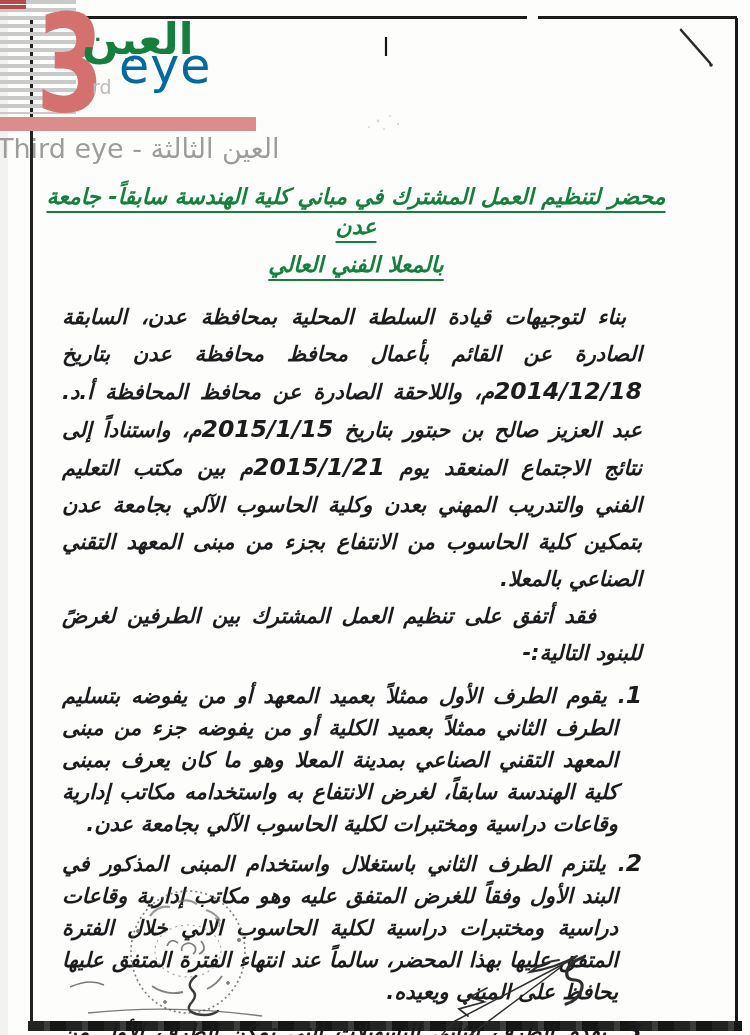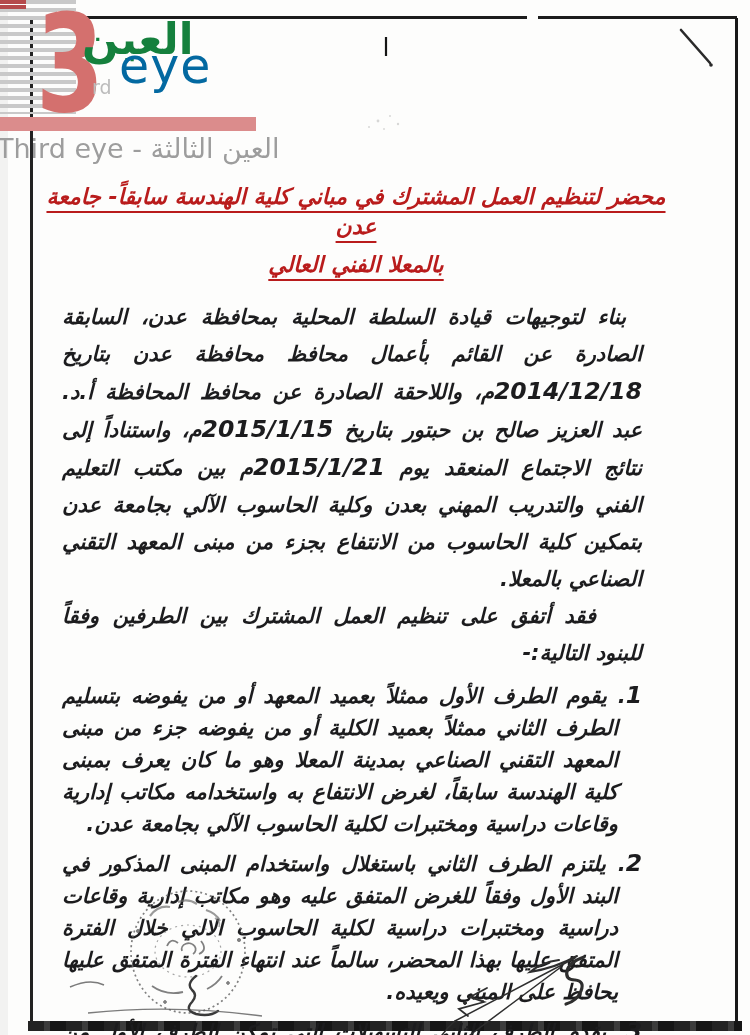"محضر لتنظيم العمل المشترك في" .title-wrap { color: #b91c1c -> #15803d }
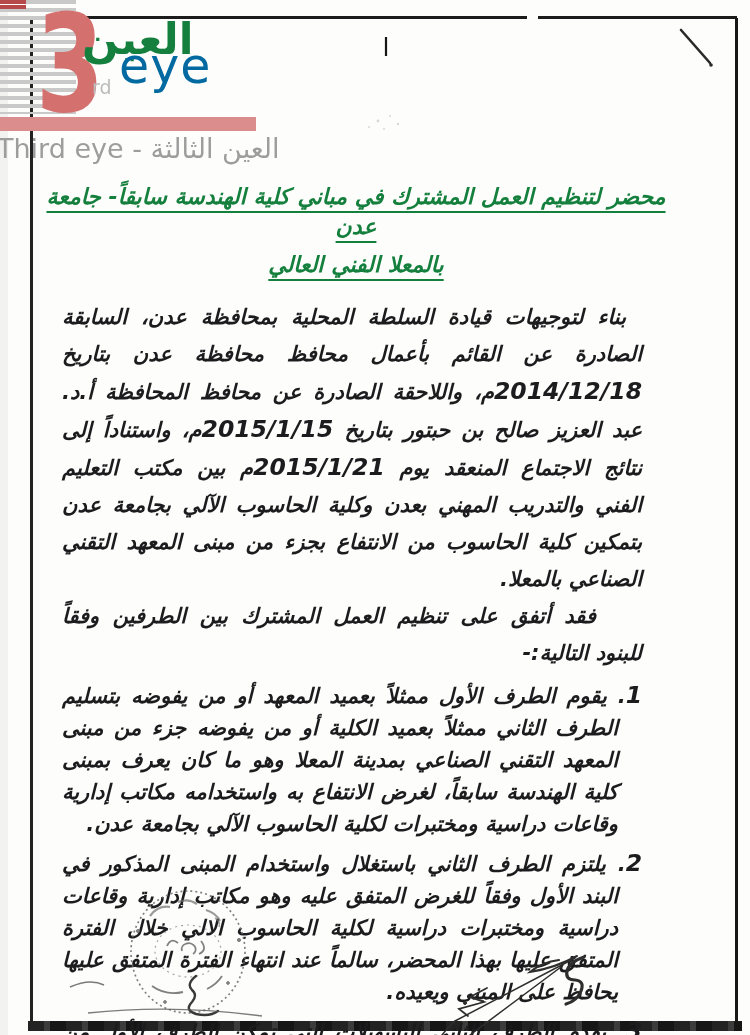"فقد أتفق على تنظيم العمل" p.agreement { text: وفقاً -> لغرضً }
